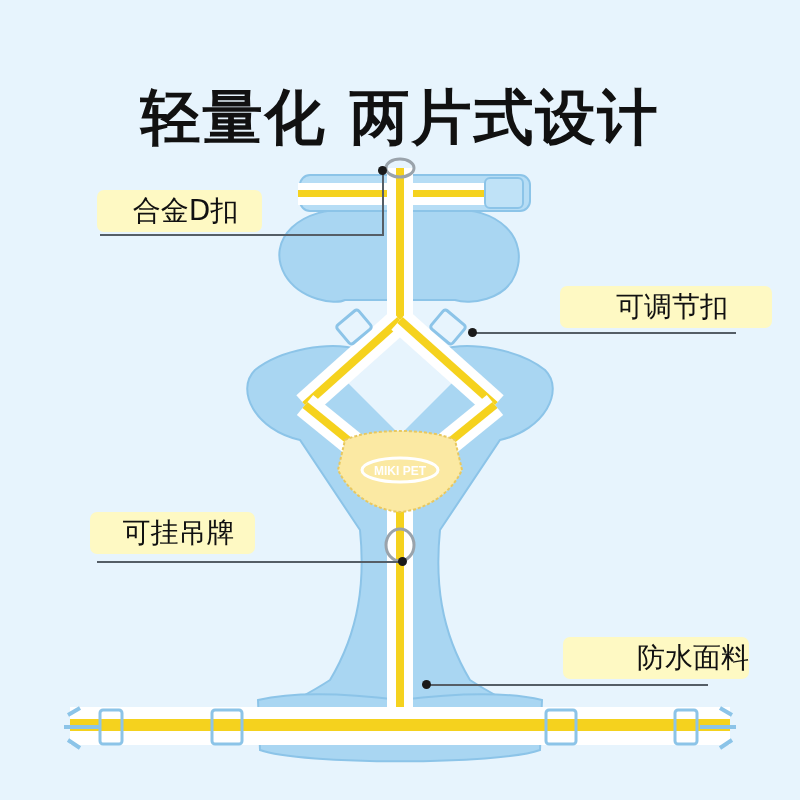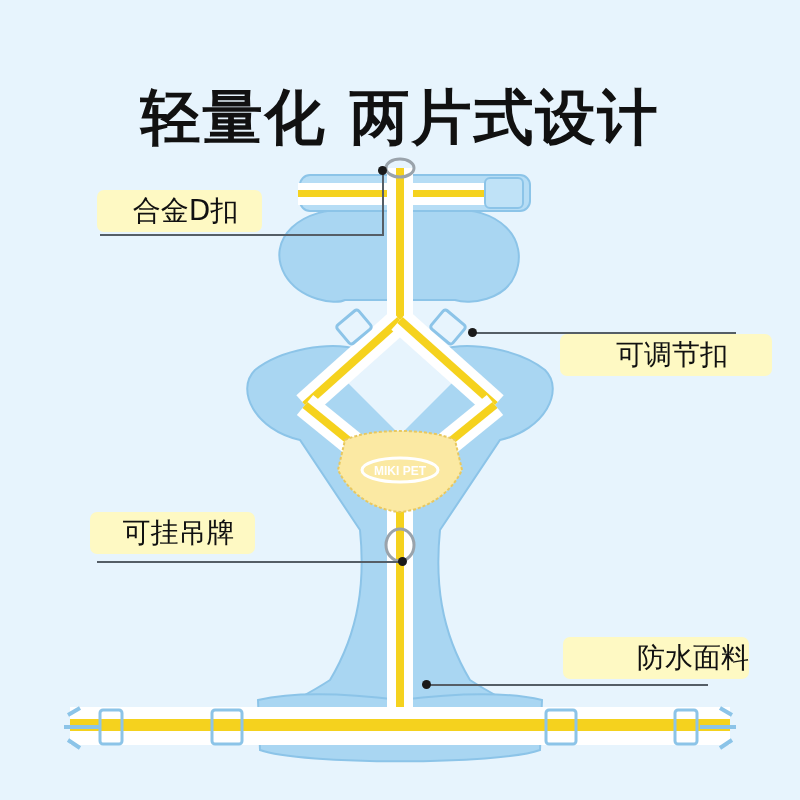"可调节扣" div.label { margin-top: 48px -> none }
